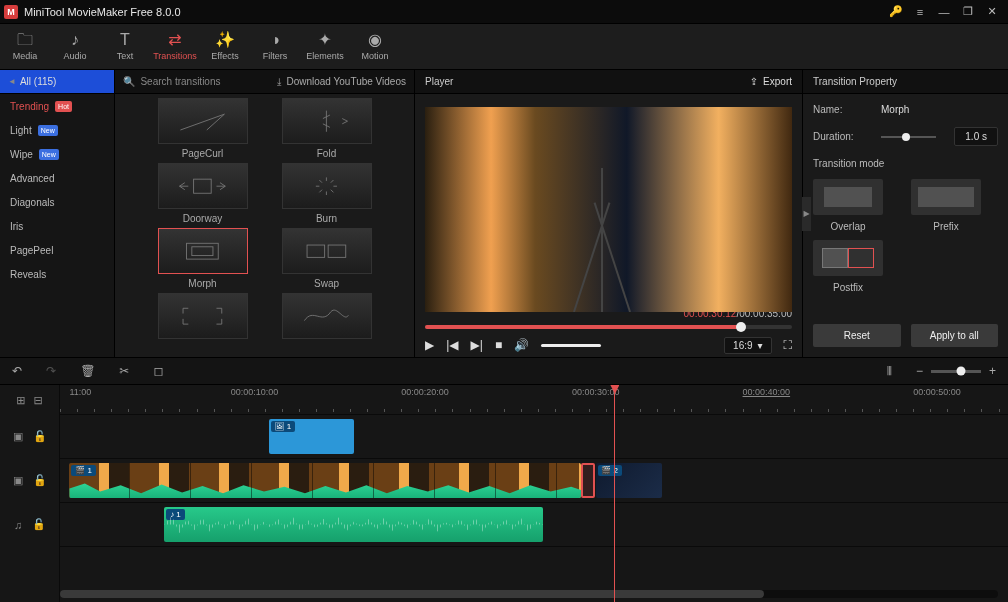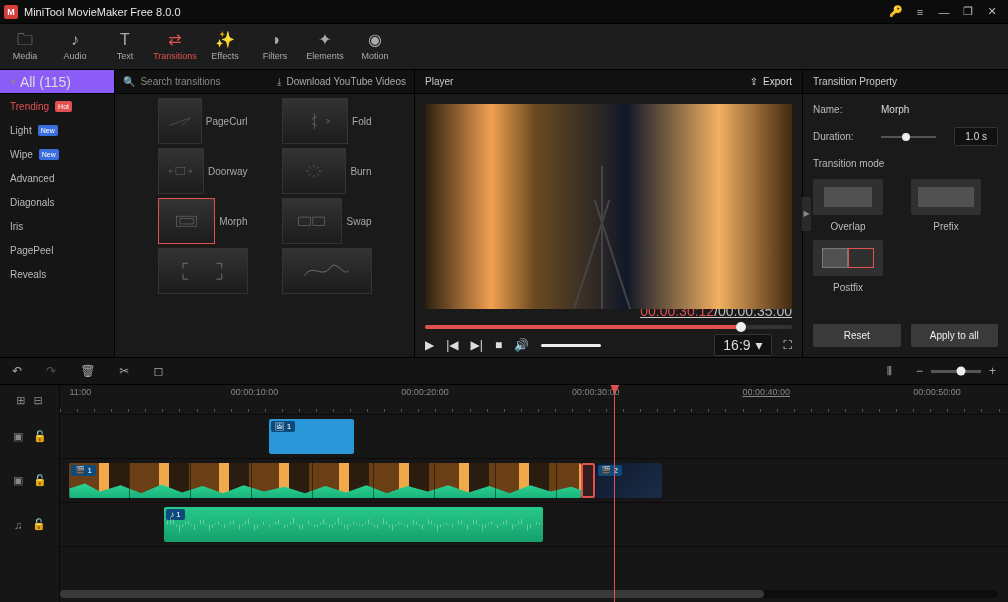"All (115)" .sidebar .header { background: #8b5cf6 -> #1d4ed8; font-size: 14px -> 10px }
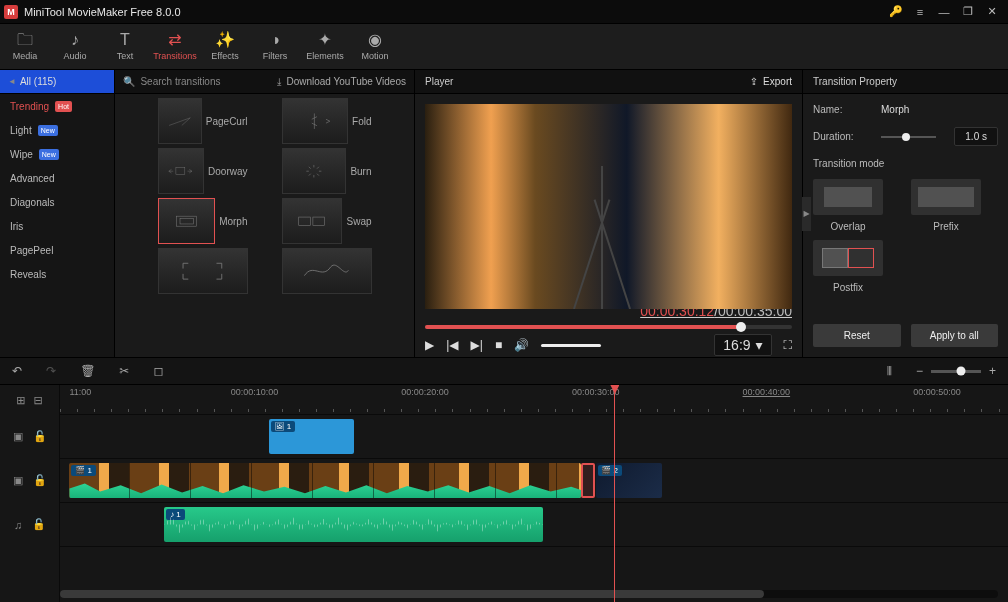"PageCurl" .gridwrap .cell { flex-direction: row -> column }
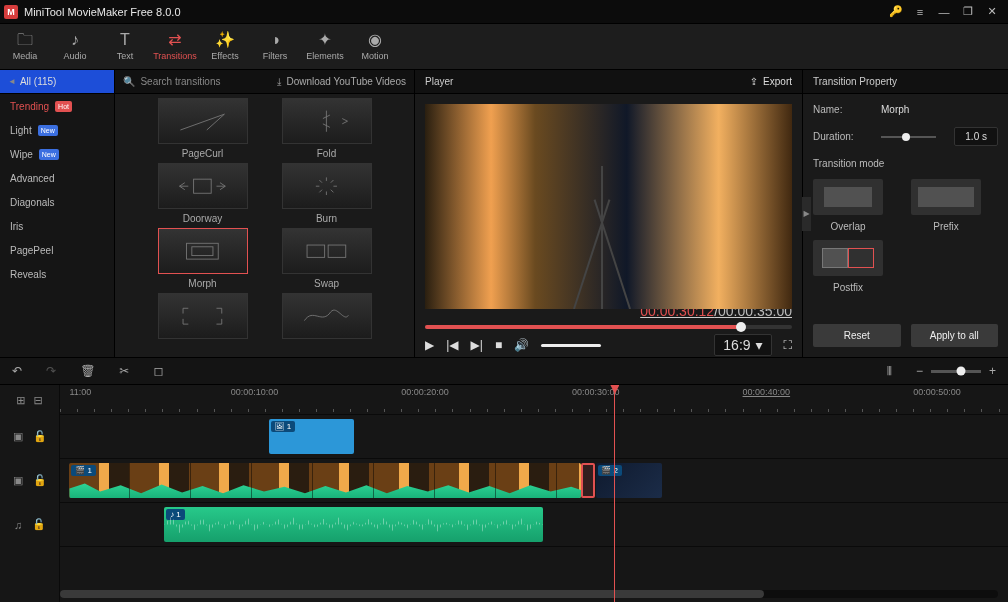"00:00:30:12" .player .scrub .time { font-size: 14px -> 10px; text-decoration: underline -> none }
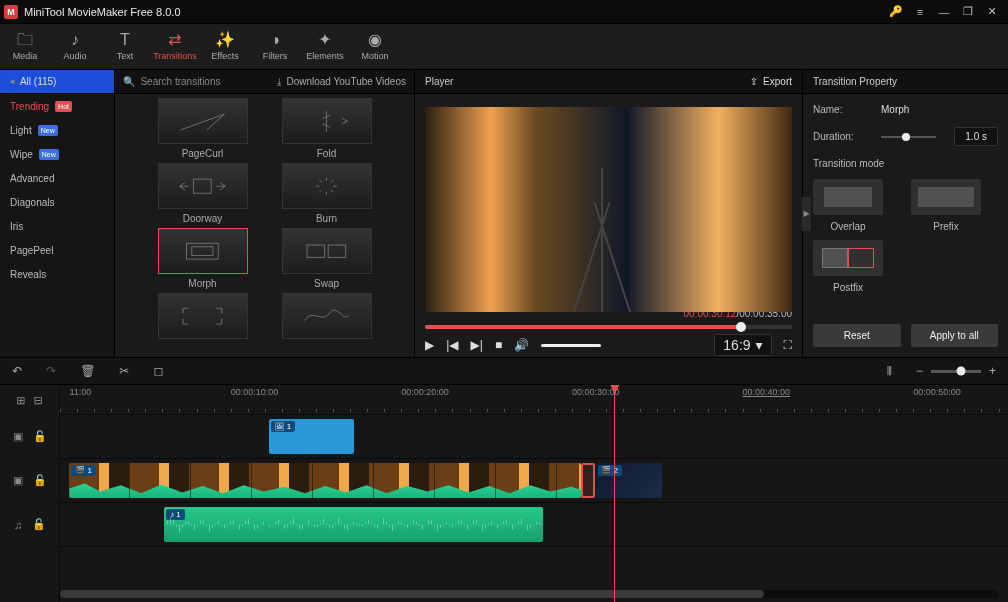"16:9" .player .controls .aspect { font-size: 14px -> 10px }
